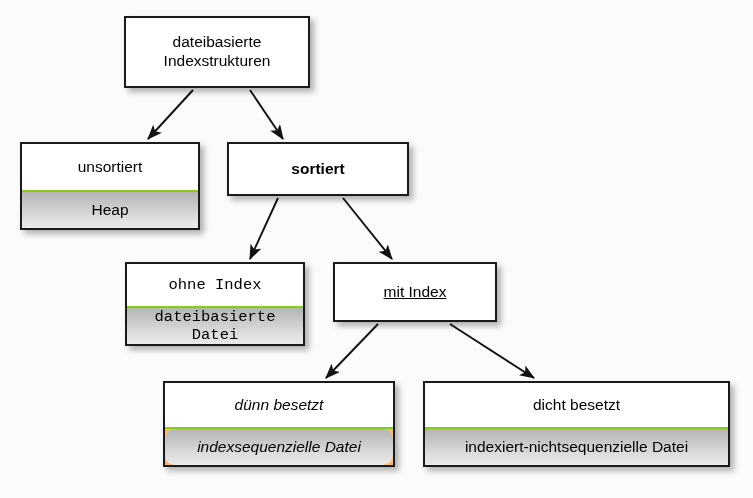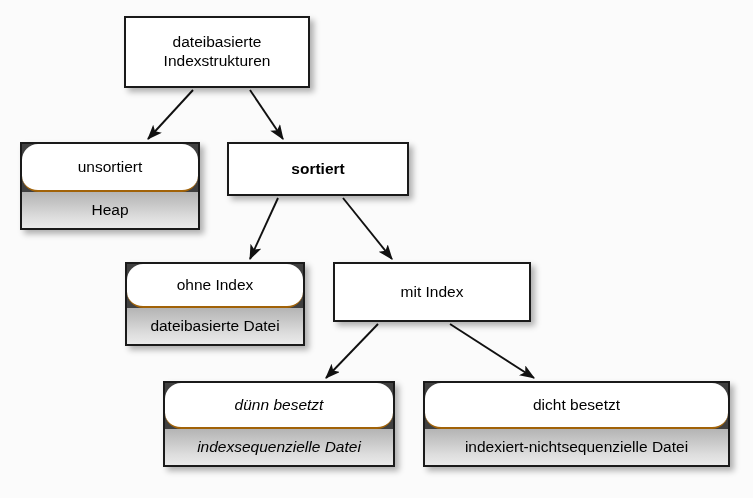"dateibasierte" .node { background: #404040 -> #fdba74 }
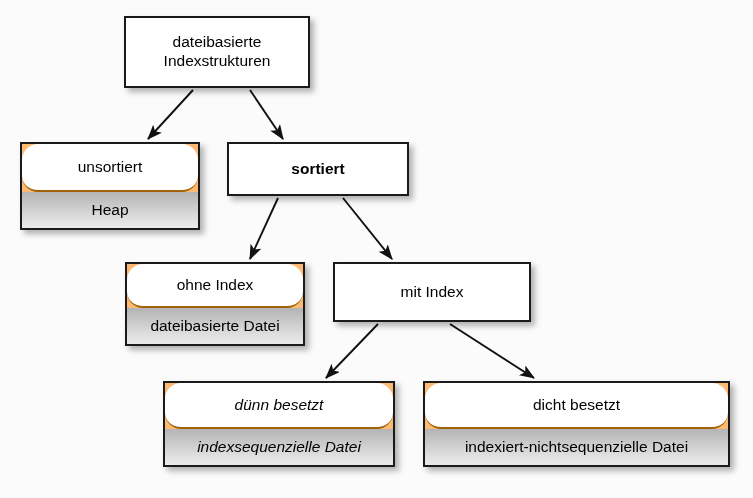"unsortiert" .node.has-sub .node-title { border-bottom: 2px solid #a16207 -> 2px solid #84cc16; border-radius: 16px -> none }
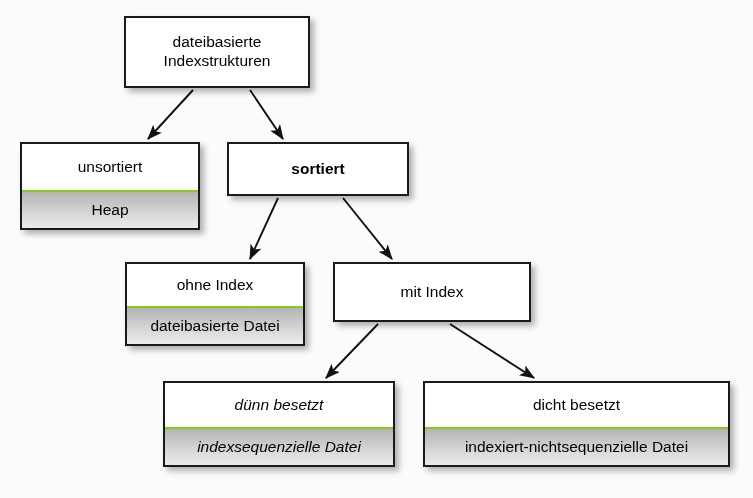"ohne Index" div.node { font-family: none -> Liberation Mono, monospace }
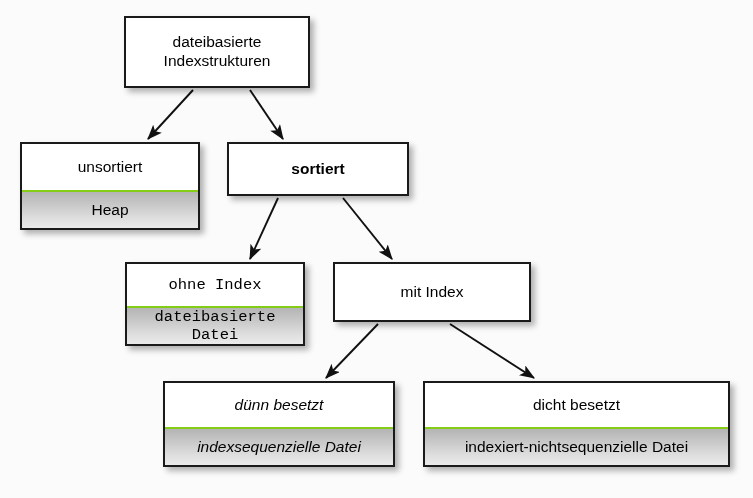"mit Index" div.node { text-decoration: none -> underline; width: 198px -> 164px }
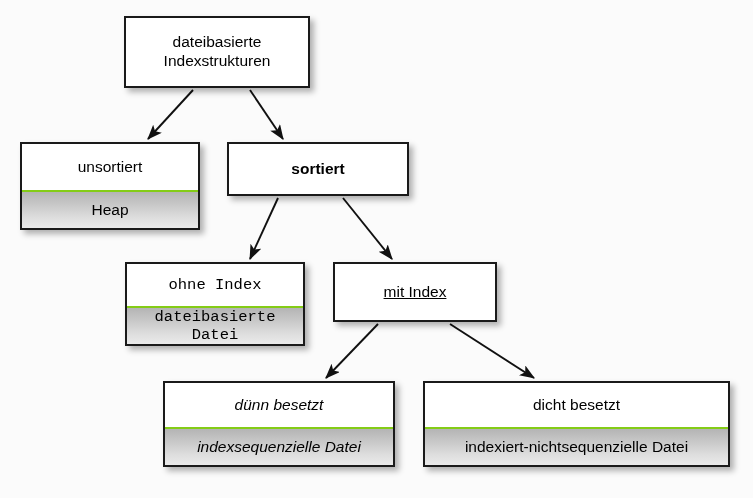"indexsequenzielle Datei" div.node-sub { border-radius: none -> 10px }
